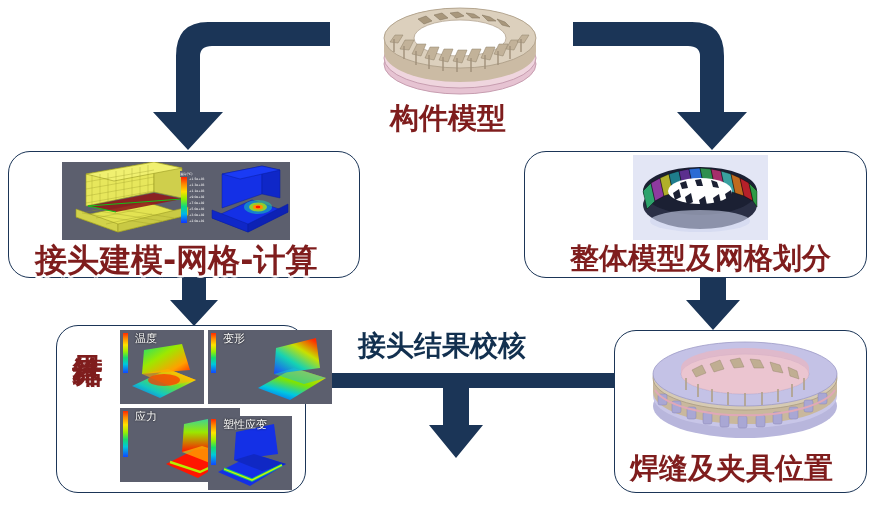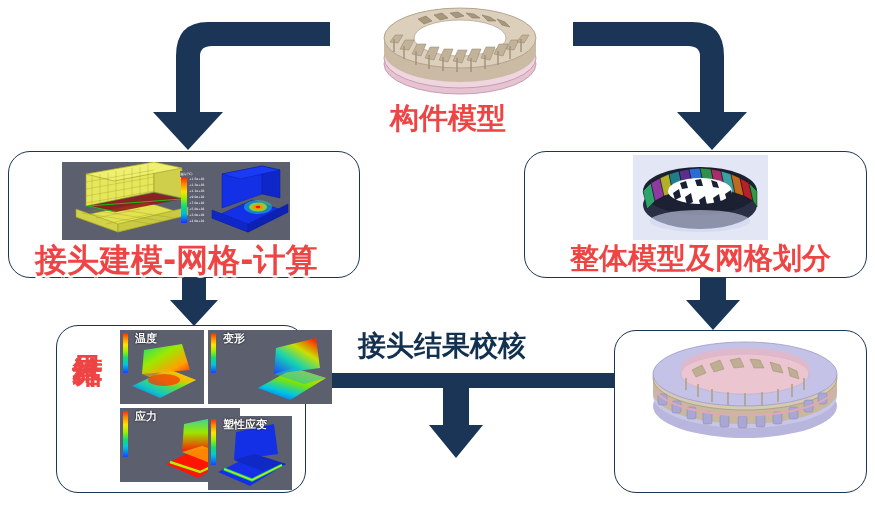"构件模型" .cn-label { color: #ef4444 -> #7f1d1d }
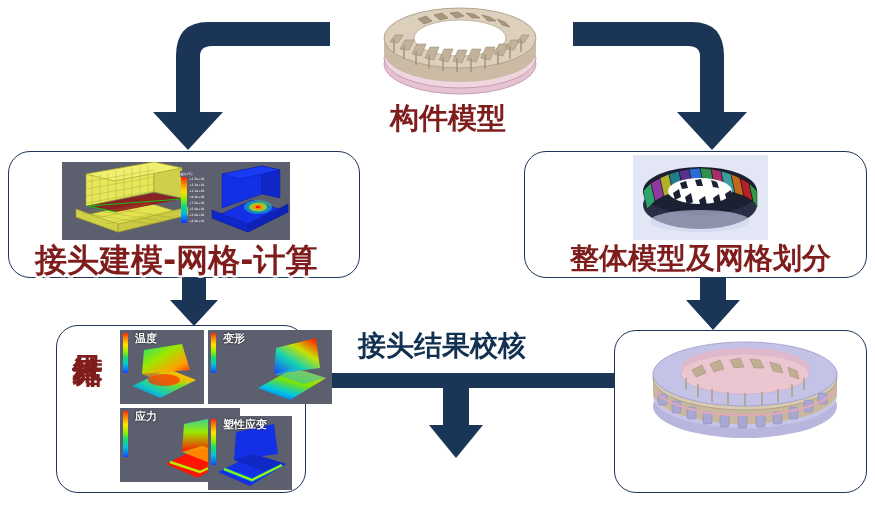"温度" .quad-title { font-weight: bold -> normal }
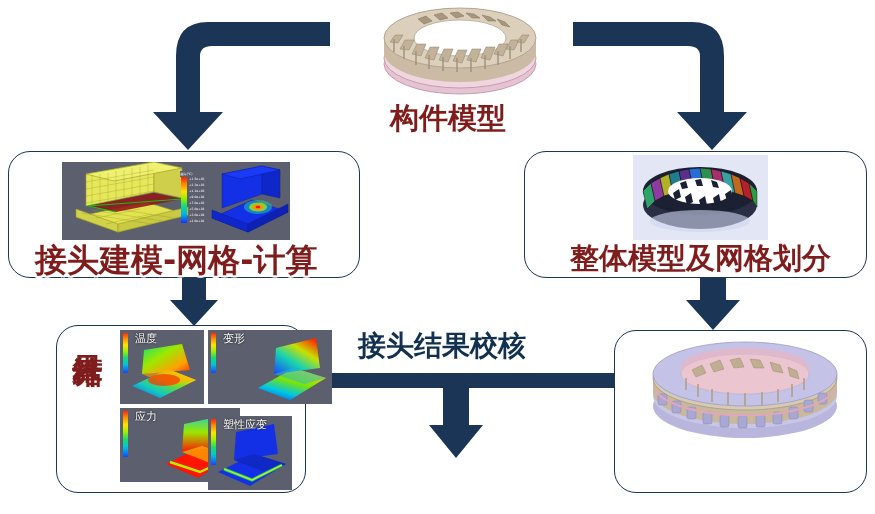"焊缝及夹具位置" div.cn-label { html: none -> <div>焊缝及夹具位置</div> }
